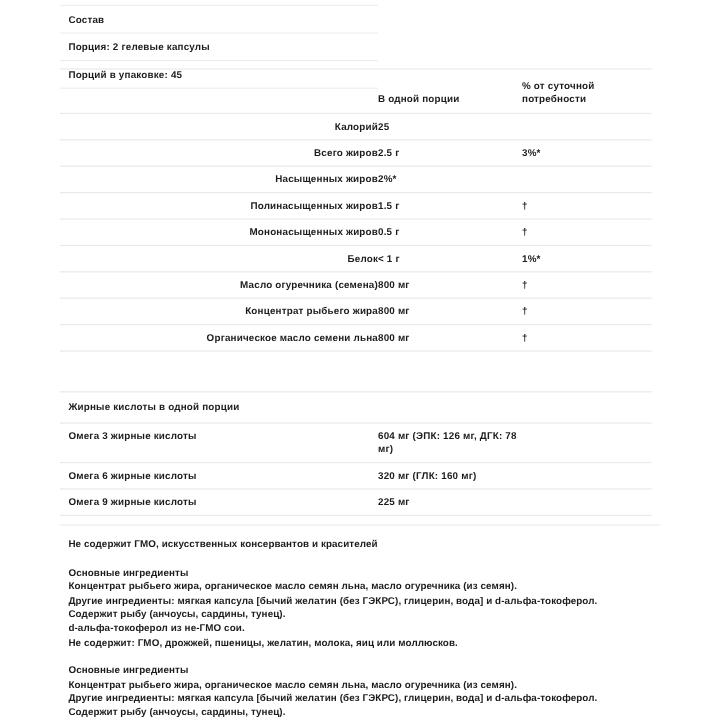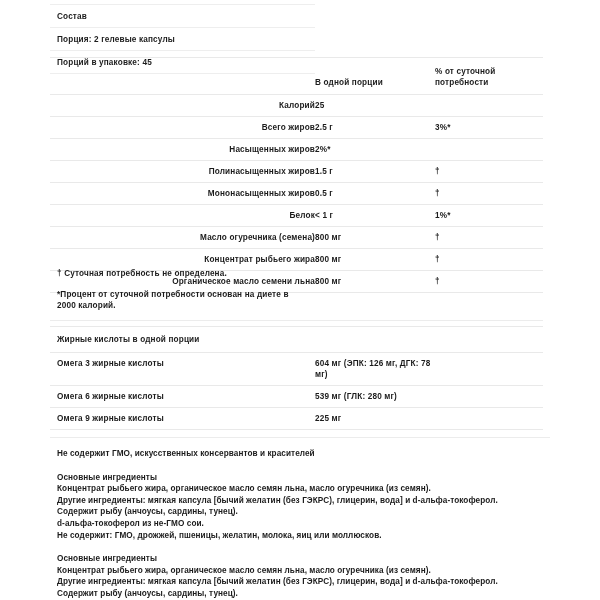"† Суточная потребность не определена." div.block { html: <div> <div>† Суточная потребность не определена.</div> <div>*Процент от суточной потребности основан на диете в 2000 калорий.</div> </div> -> none }
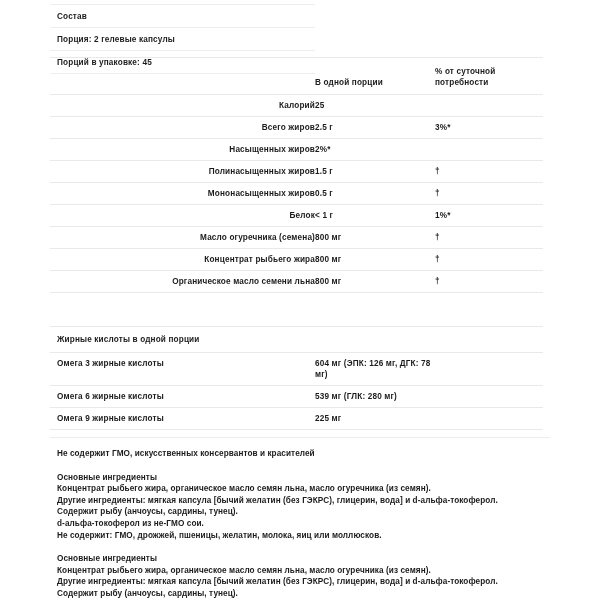"539 мг (ГЛК: 280 мг)" div.c-val { text: 539 мг (ГЛК: 280 -> 320 мг (ГЛК: 160 }
